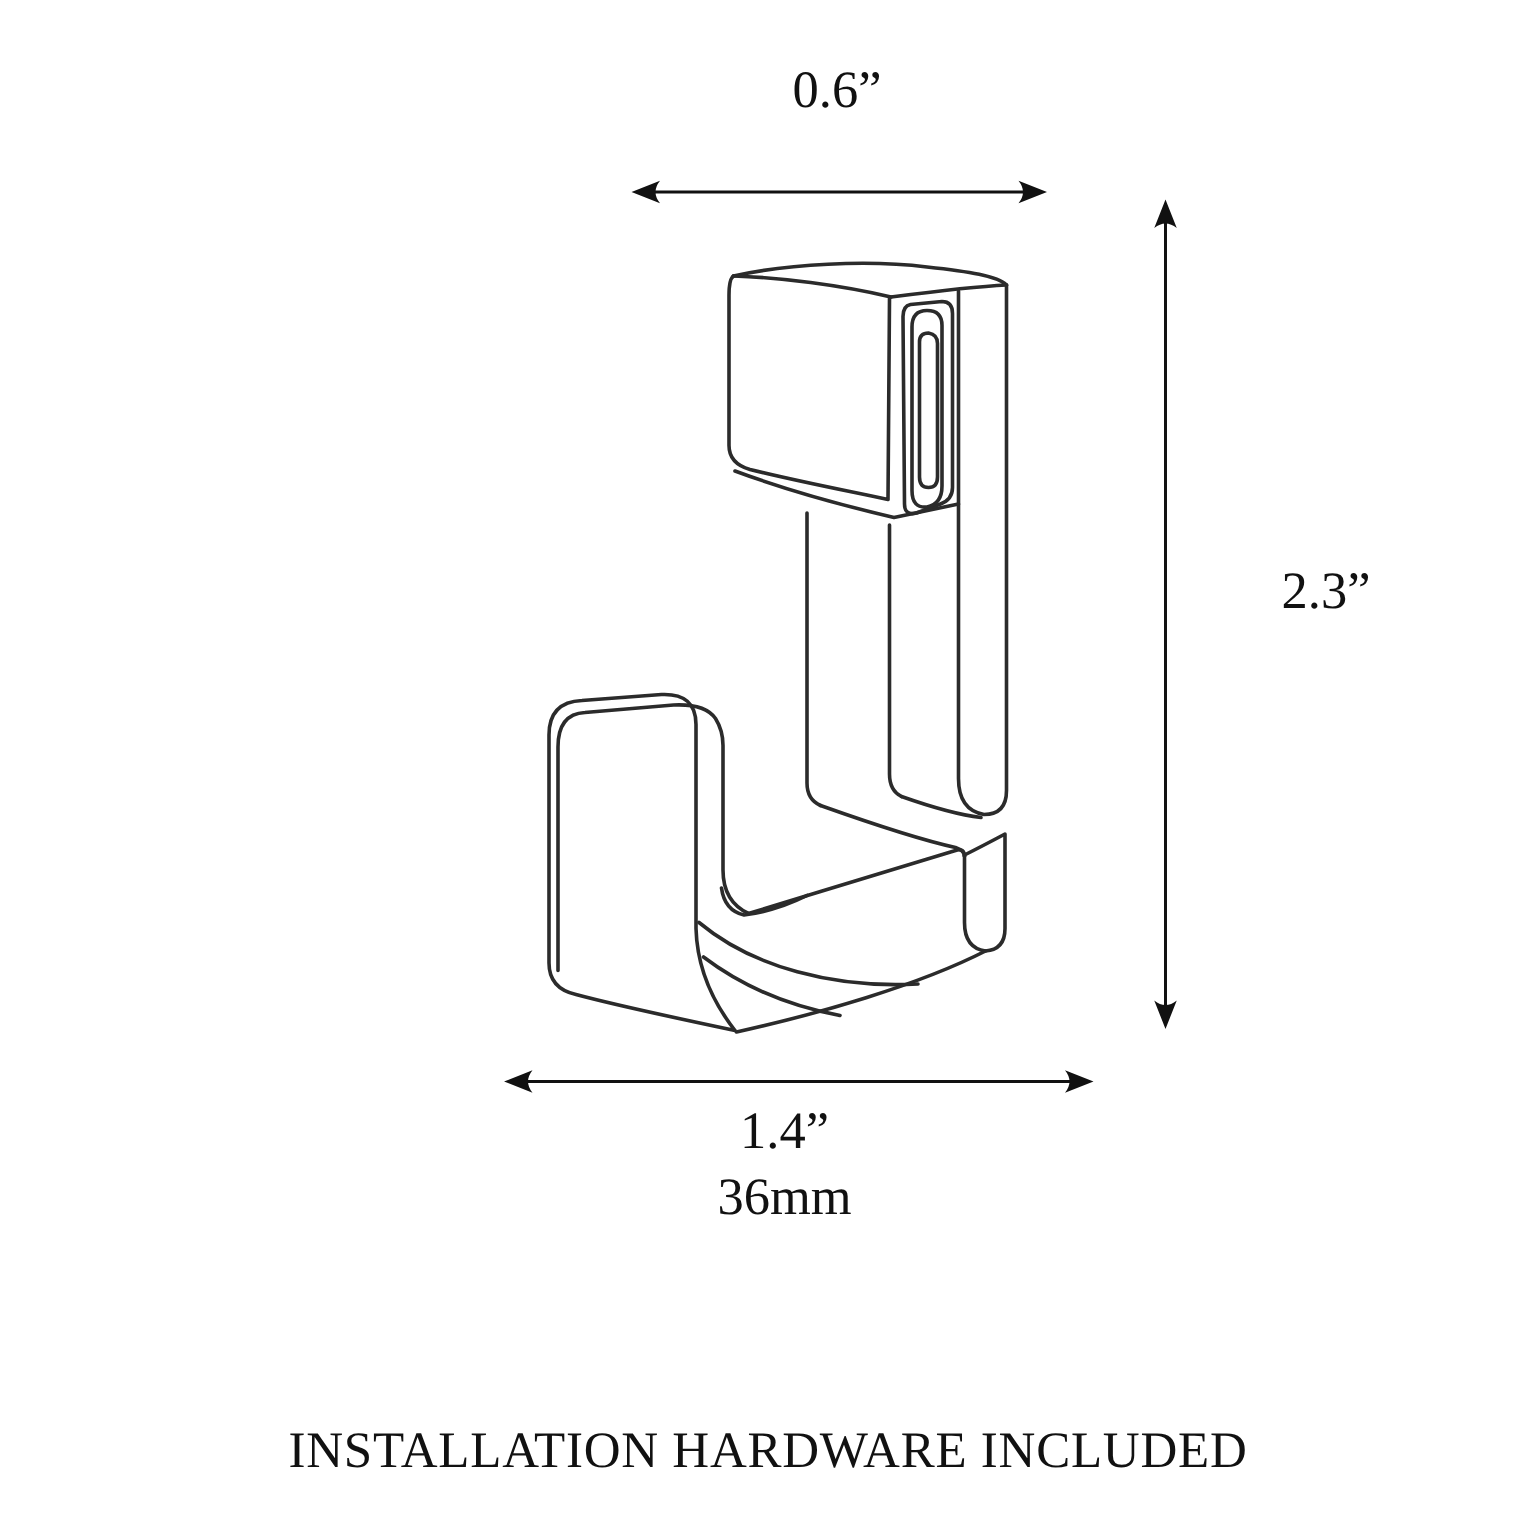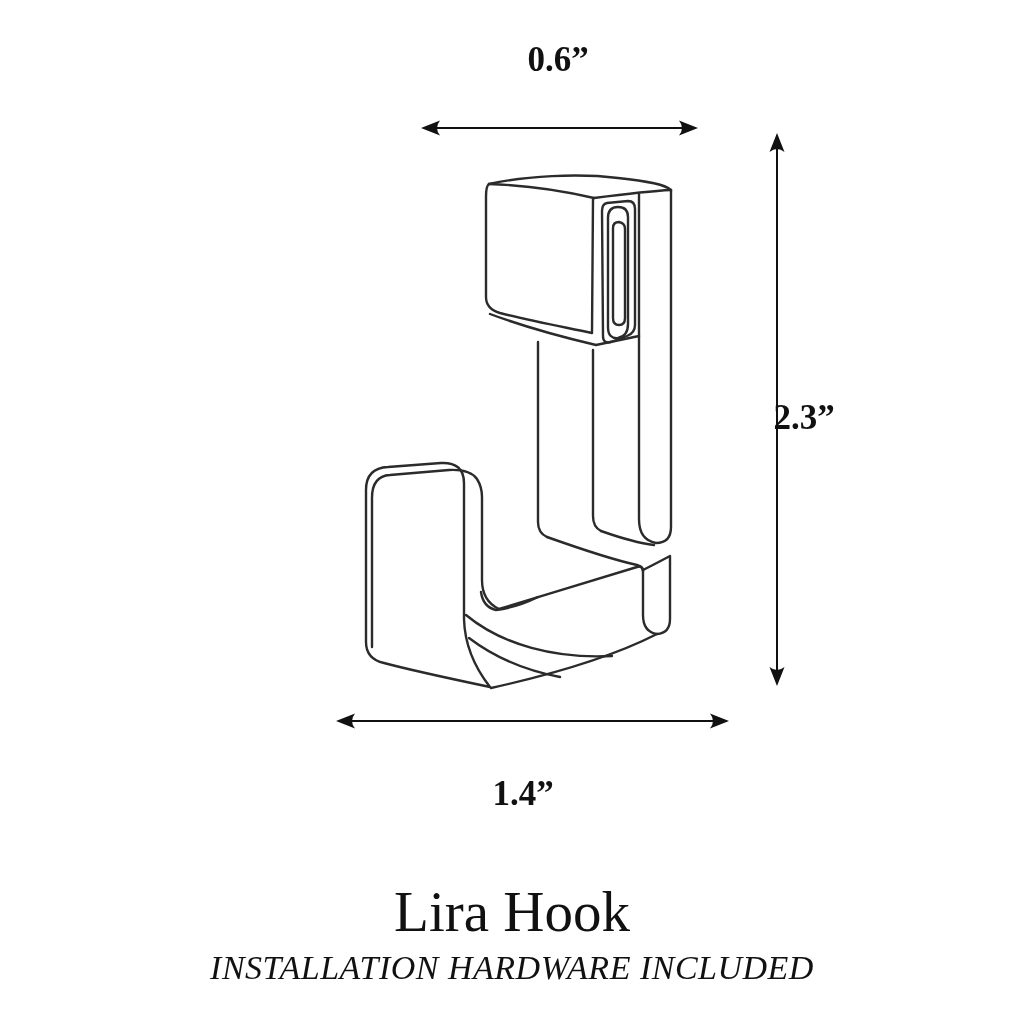"0.6”" .dim-line { font-weight: bold -> none }
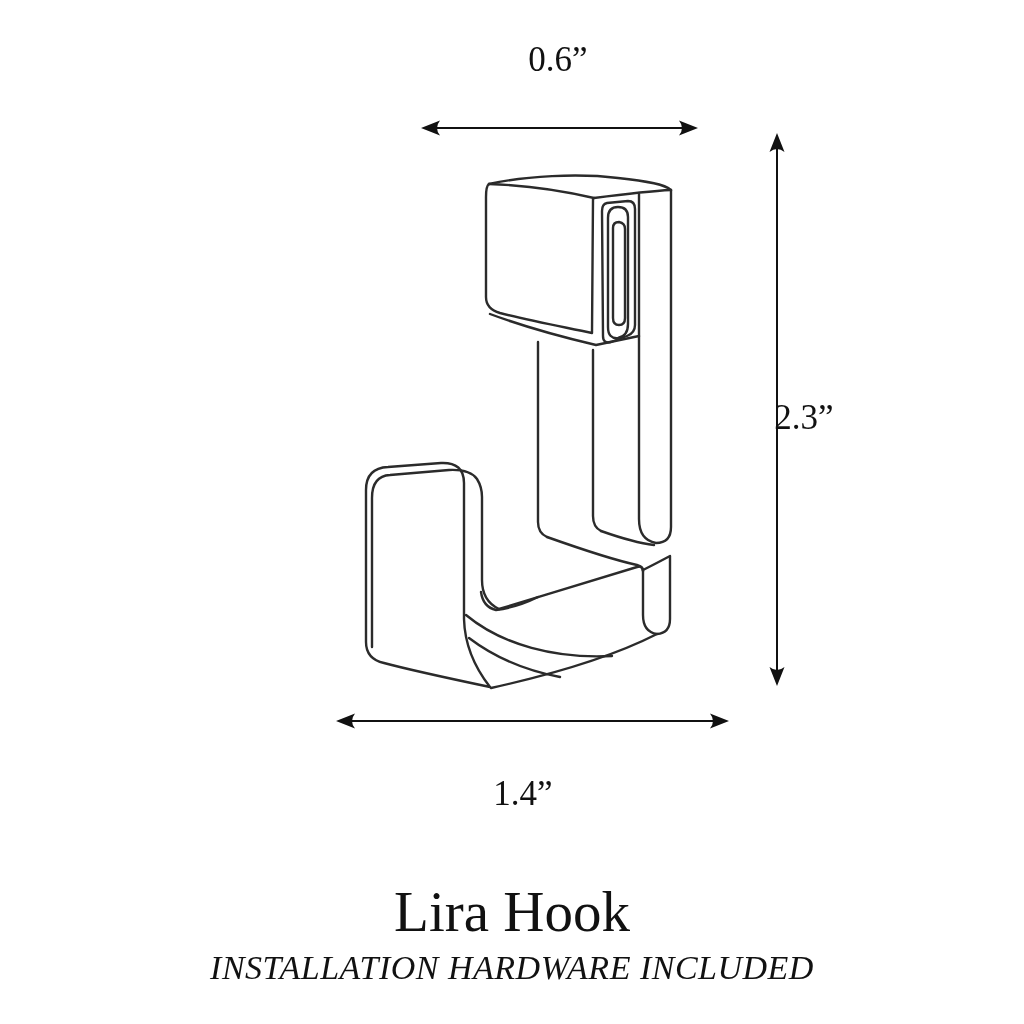"2.3”" div.dim-label { left: 744px -> 824px; margin-top: 24px -> none }
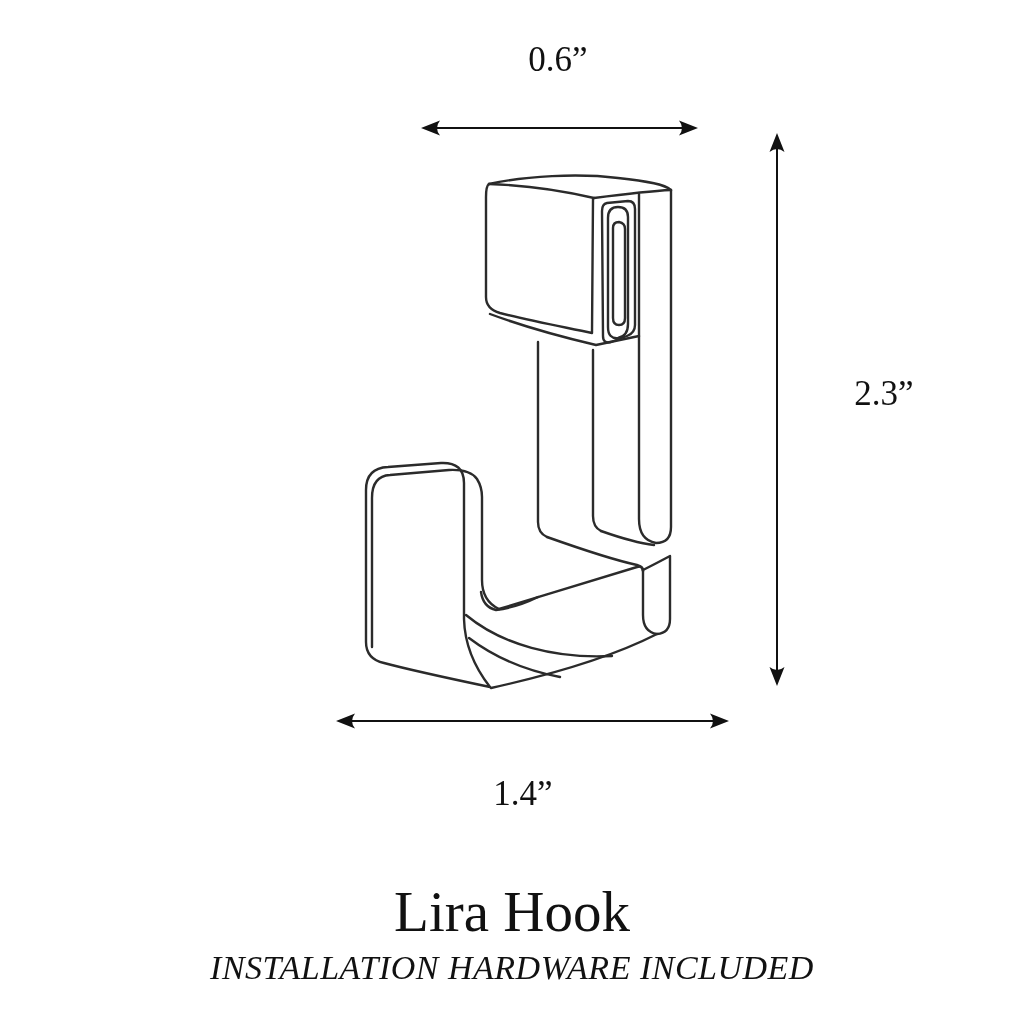"1.4”" div.dim-label { margin-top: 40px -> none }
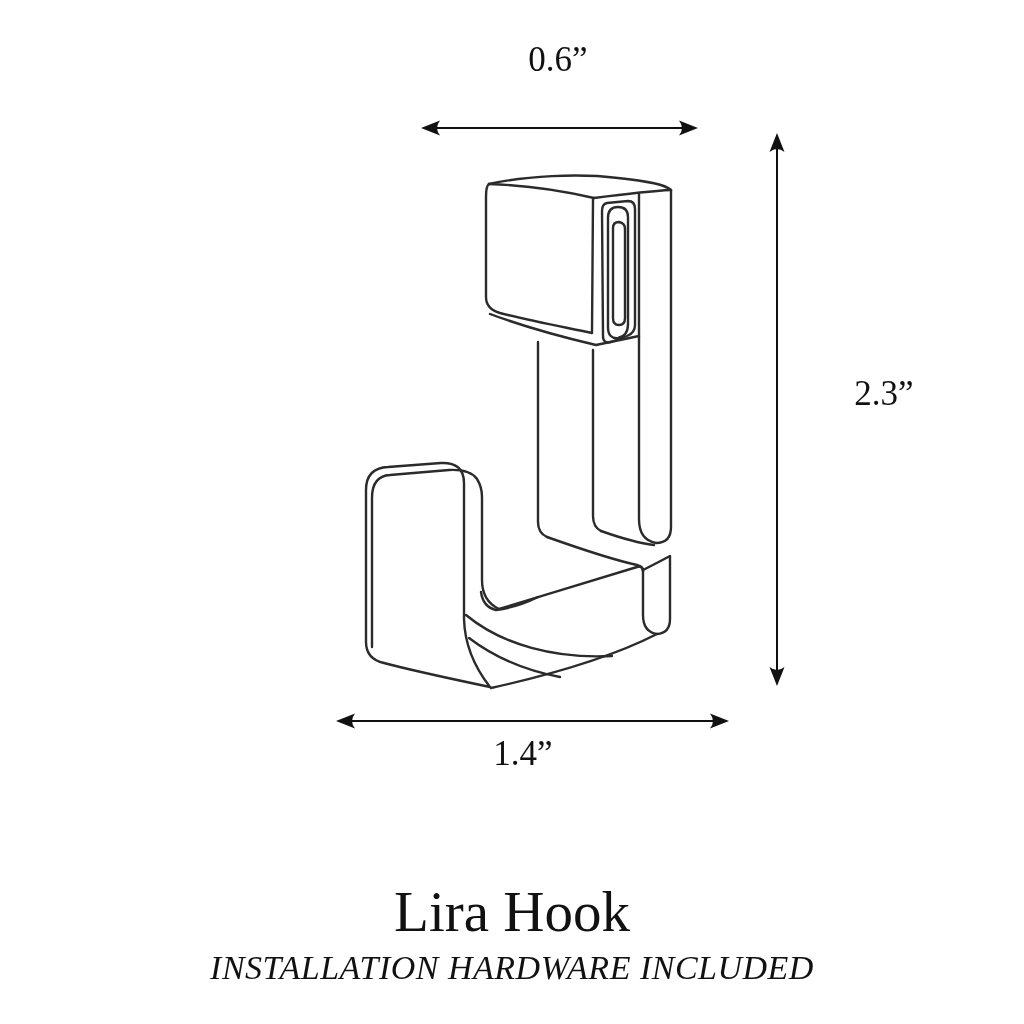"36mm" span.dim-line { html: none -> <span>36mm</span> }
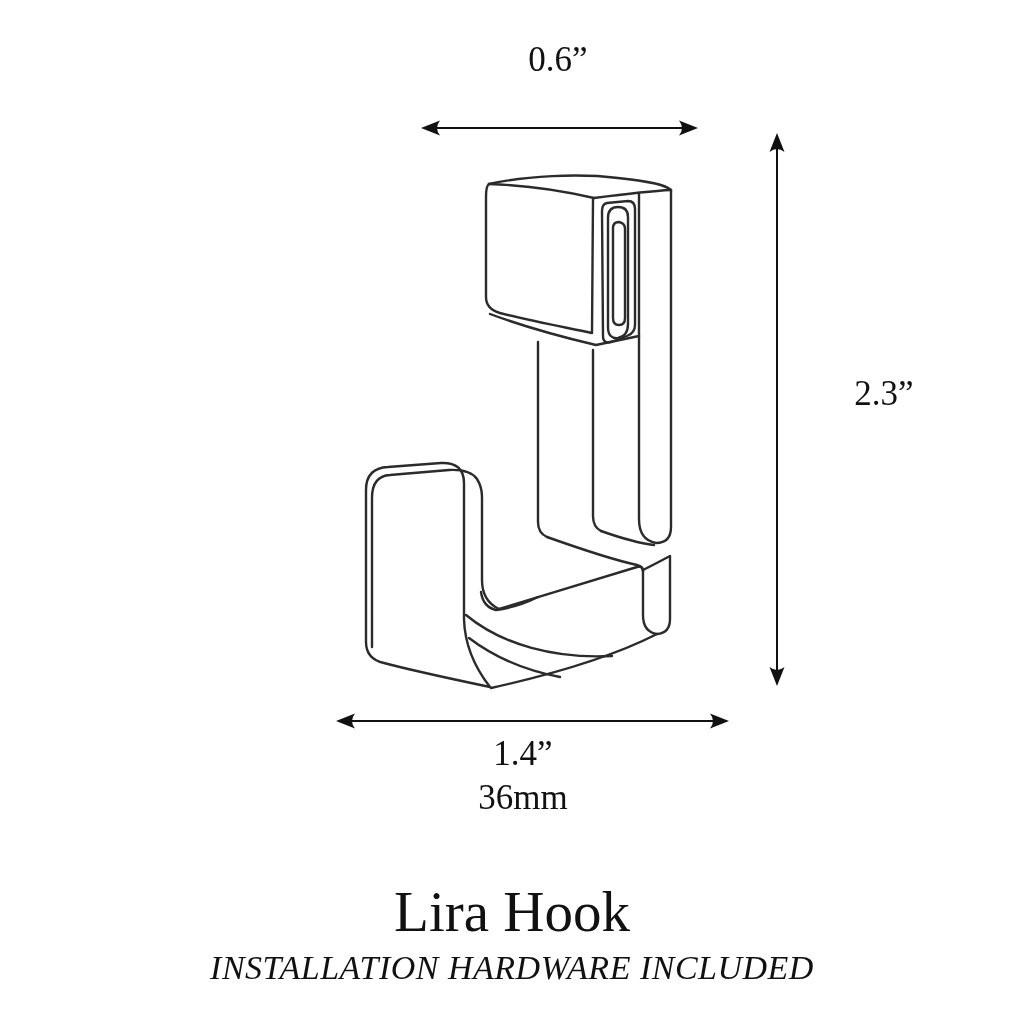"Lira Hook" div { html: <div>Lira Hook</div> -> none }
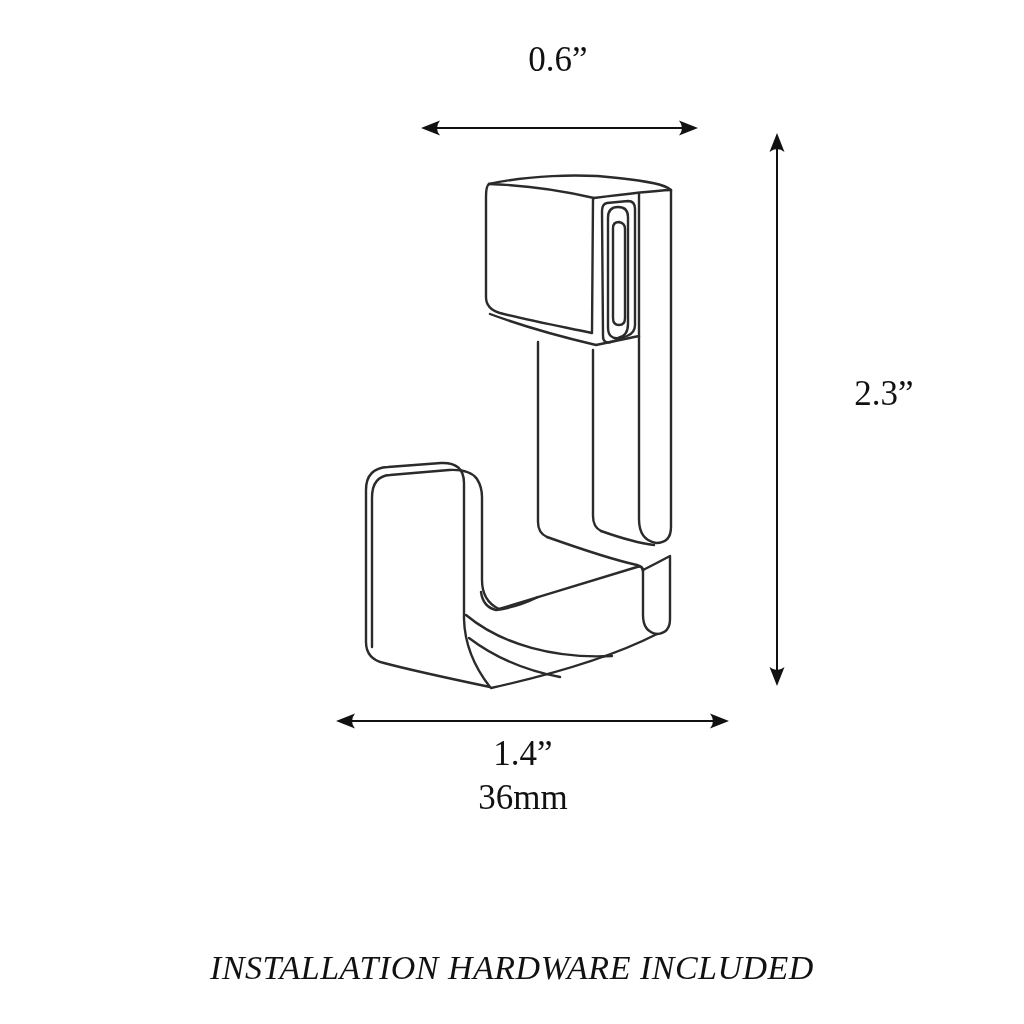"INSTALLATION HARDWARE INCLUDED" #subtitle { font-style: italic -> none }
